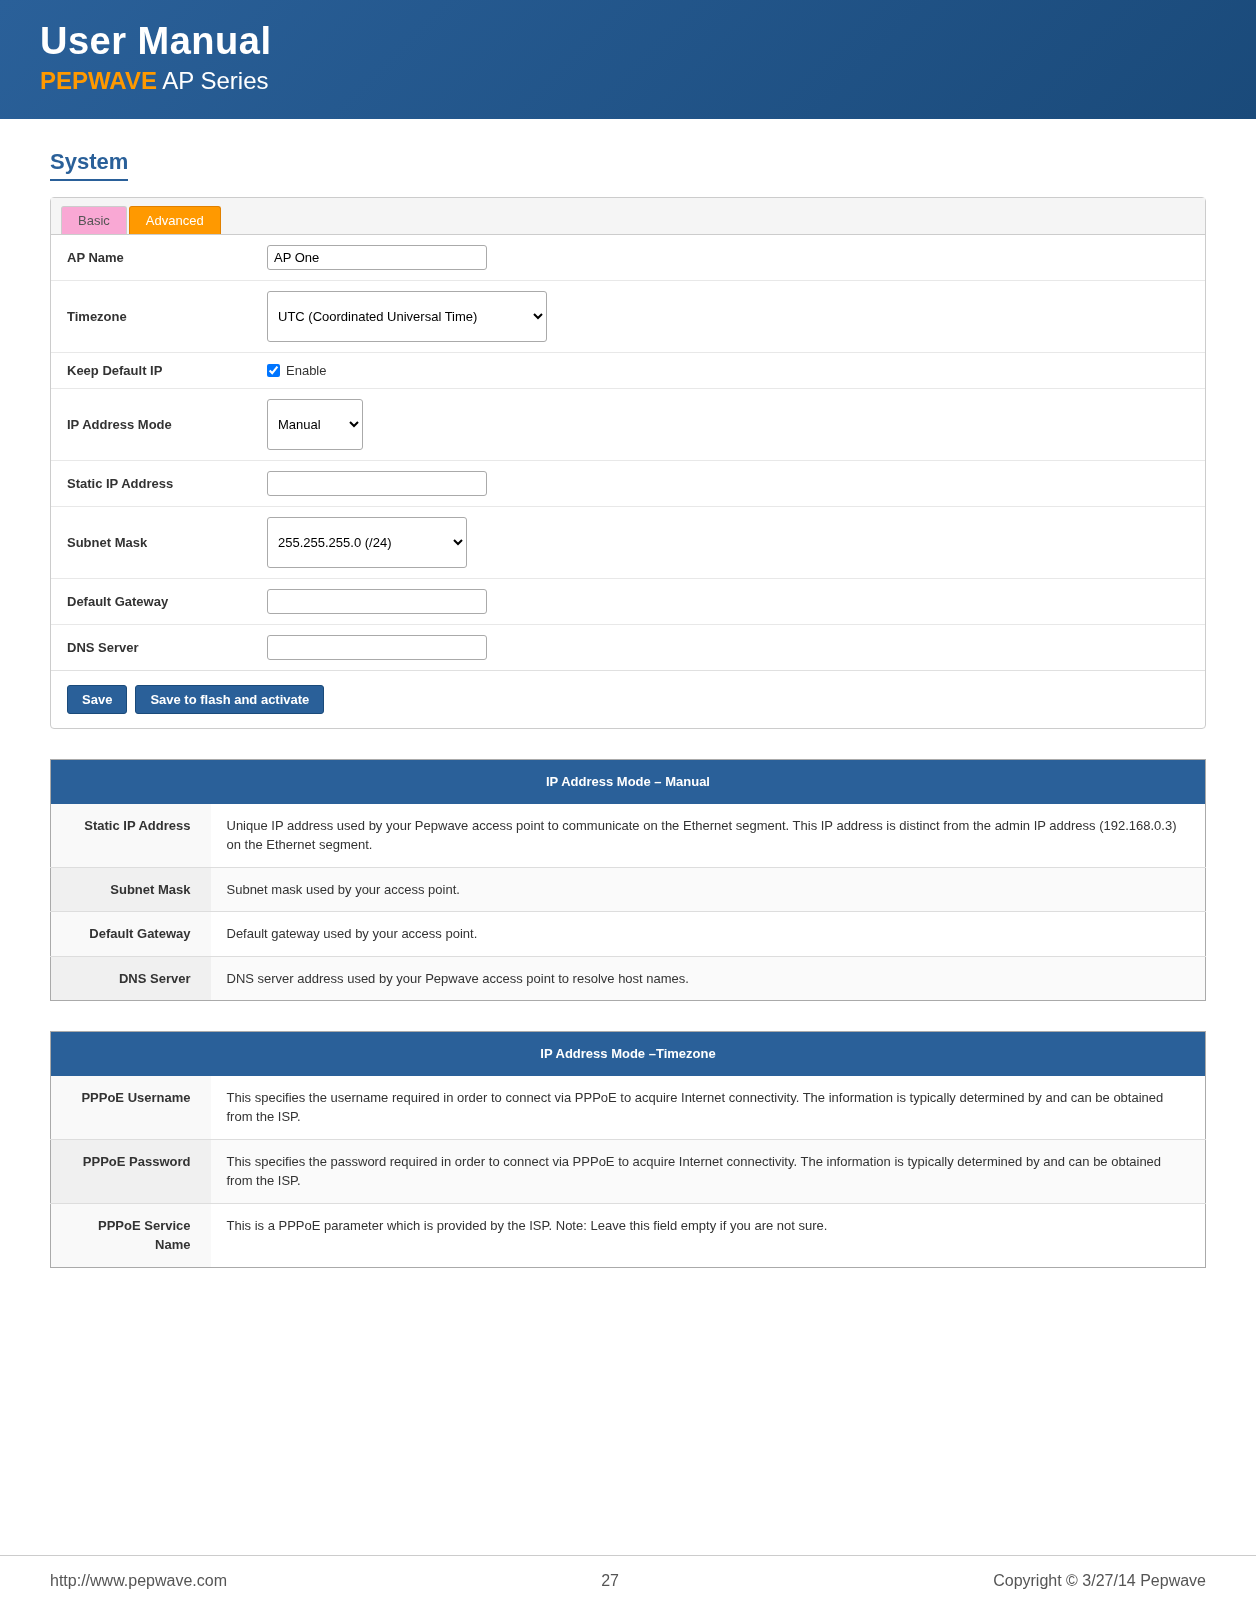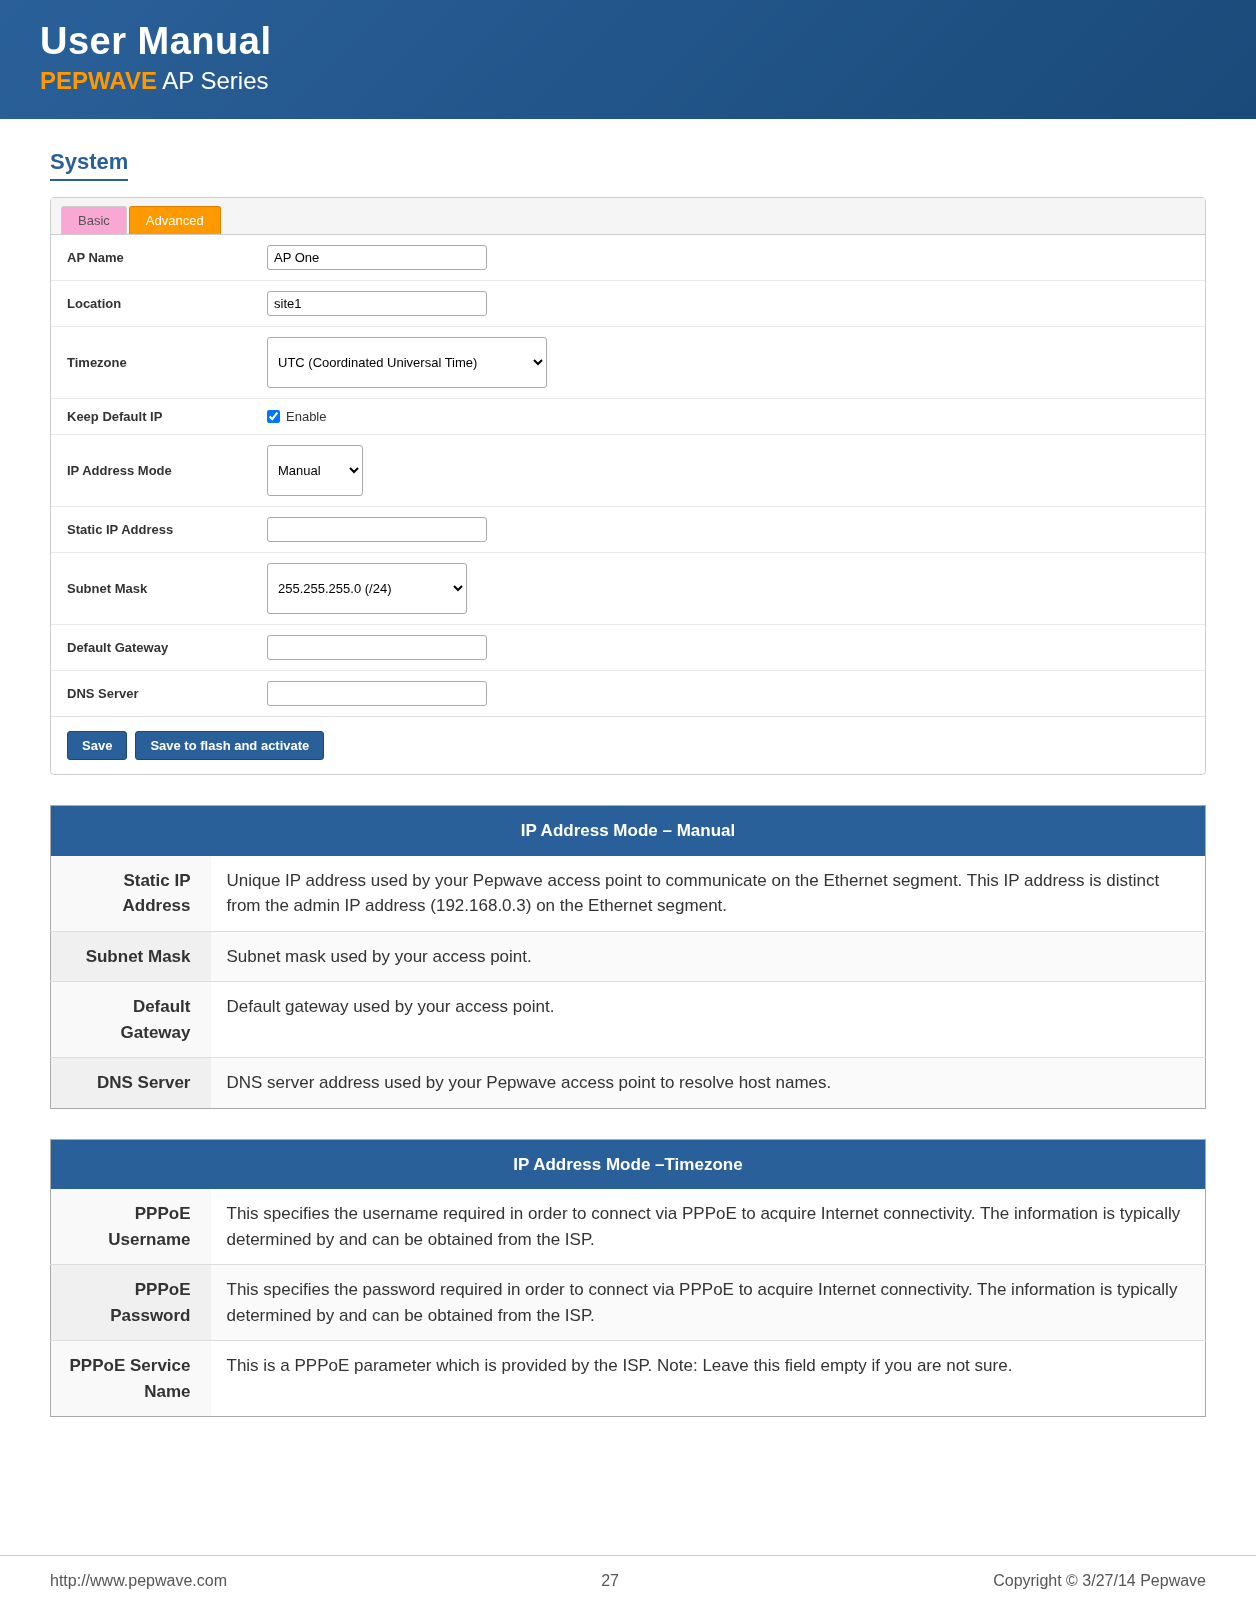"Location" div.form-row { html: <div> <div>Location</div> <div> <input> </div> </div> -> none }
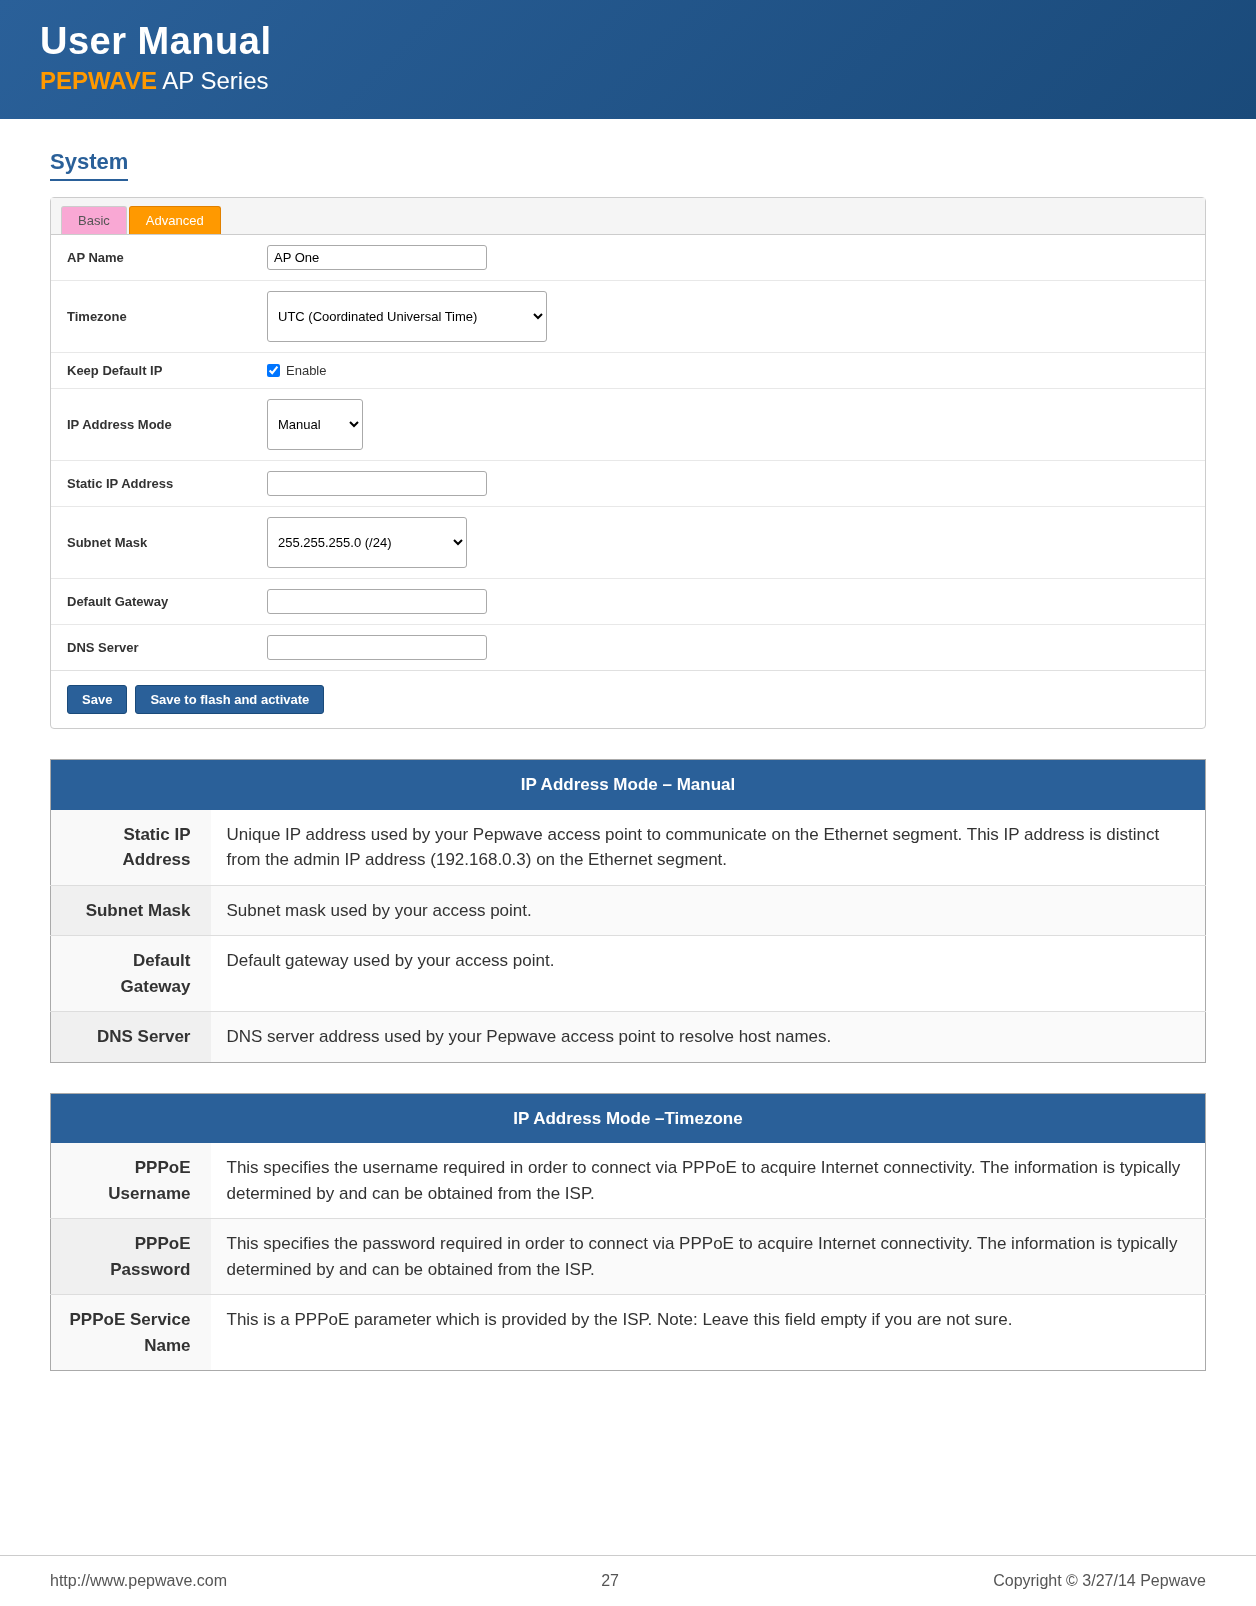"IP Address Mode – Manual" .ref-table td { font-size: 17px -> 13px }
